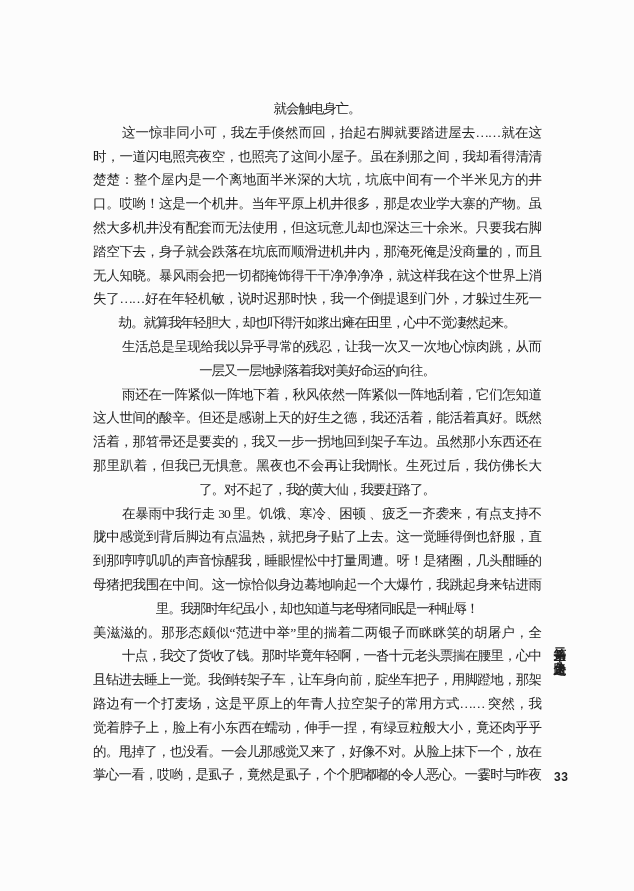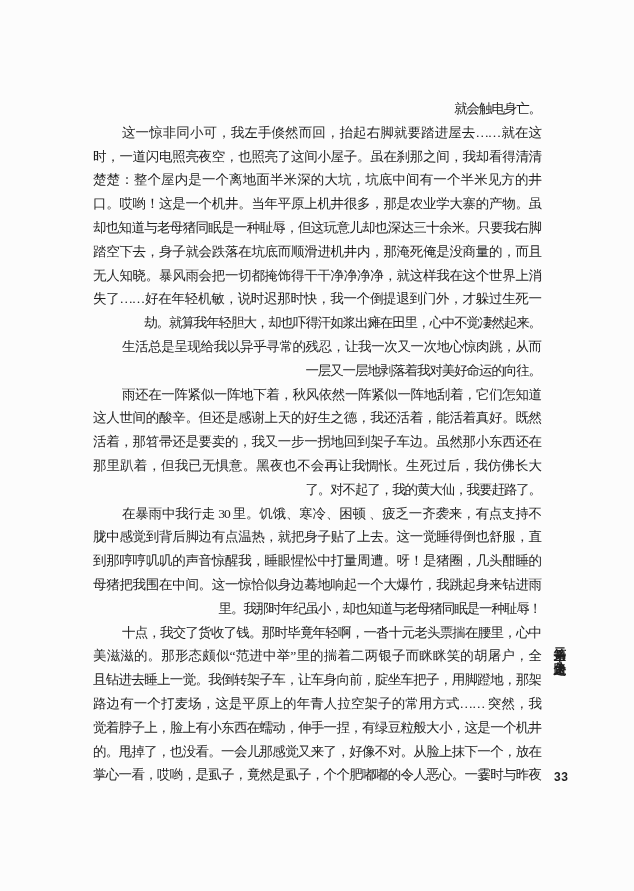"就会触电身亡。" .line { text-align: right -> center }
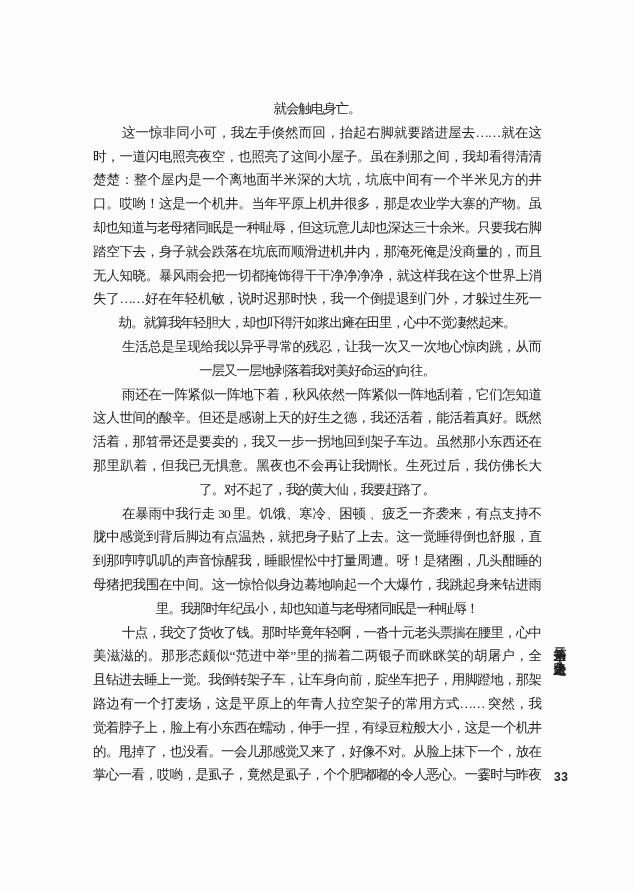"却也知道与老母猪同眠是一种耻辱，但这玩意儿却也深达三十余米。只要我右脚" div.line { text: 却也知道与老母猪同眠是一种耻辱 -> 然大多机井没有配套而无法使用 }
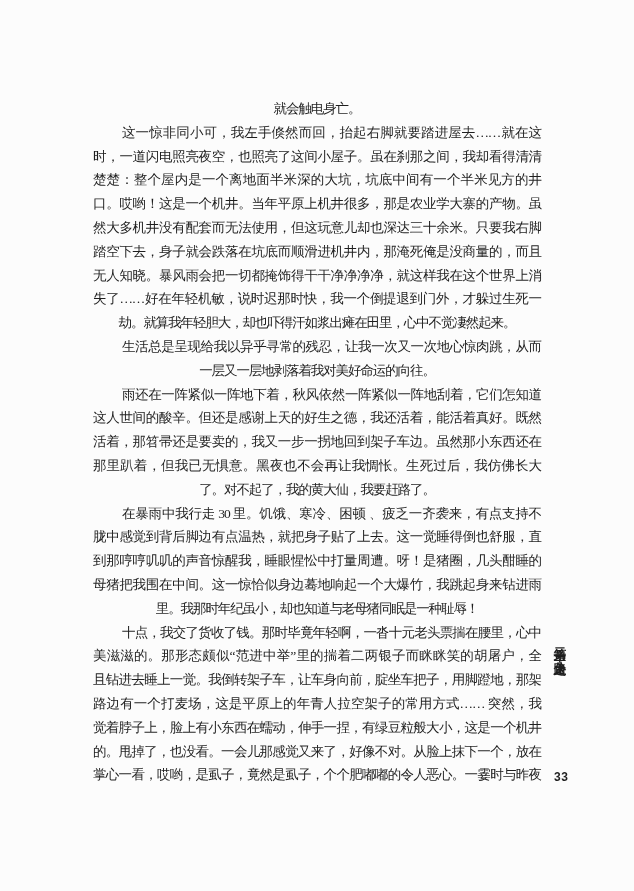"十点，我交了货收了钱。那时毕竟年轻啊，一沓十元老头票揣在腰里，心中" div.line { order: before "美滋滋的。那形态颇似“范进中举”里的揣着二两银子而眯眯笑的胡屠户，全" -> after "美滋滋的。那形态颇似“范进中举”里的揣着二两银子而眯眯笑的胡屠户，全" }
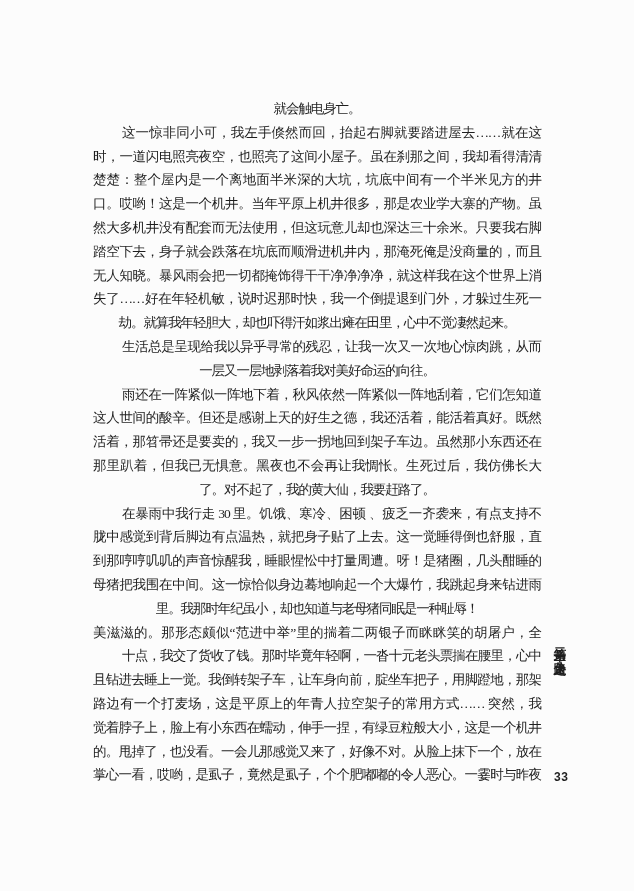"觉着脖子上，脸上有小东西在蠕动，伸手一捏，有绿豆粒般大小，这是一个机井" div.line { text: 这是一个机井 -> 竟还肉乎乎 }
